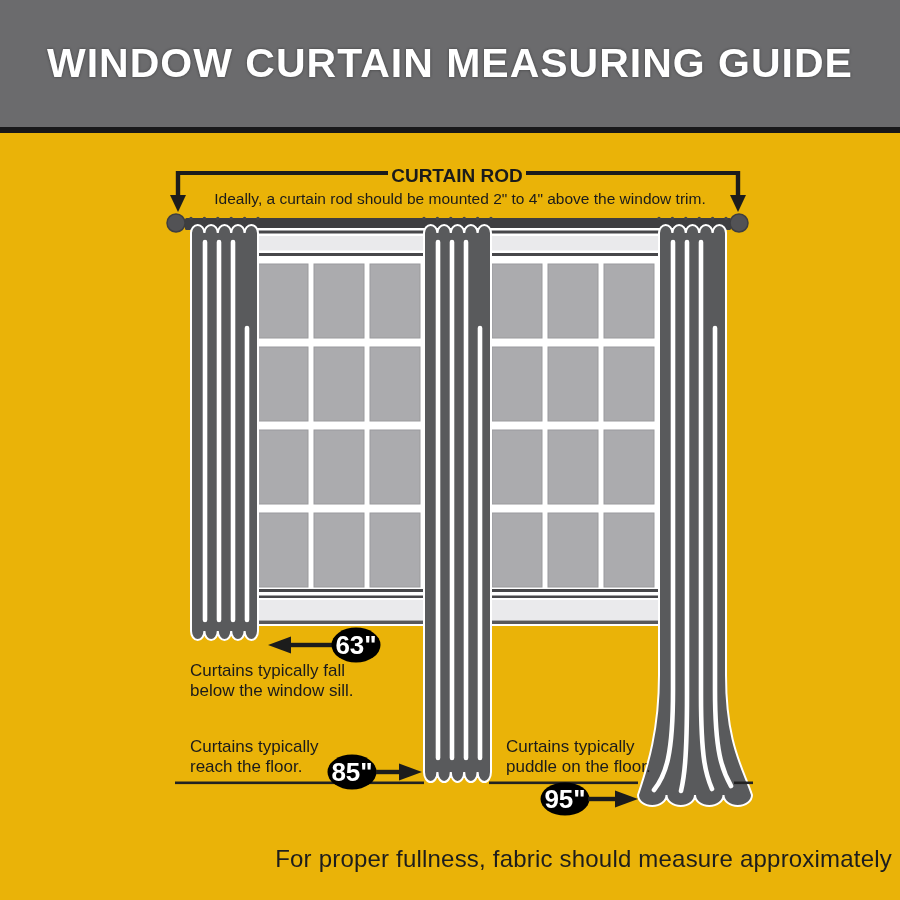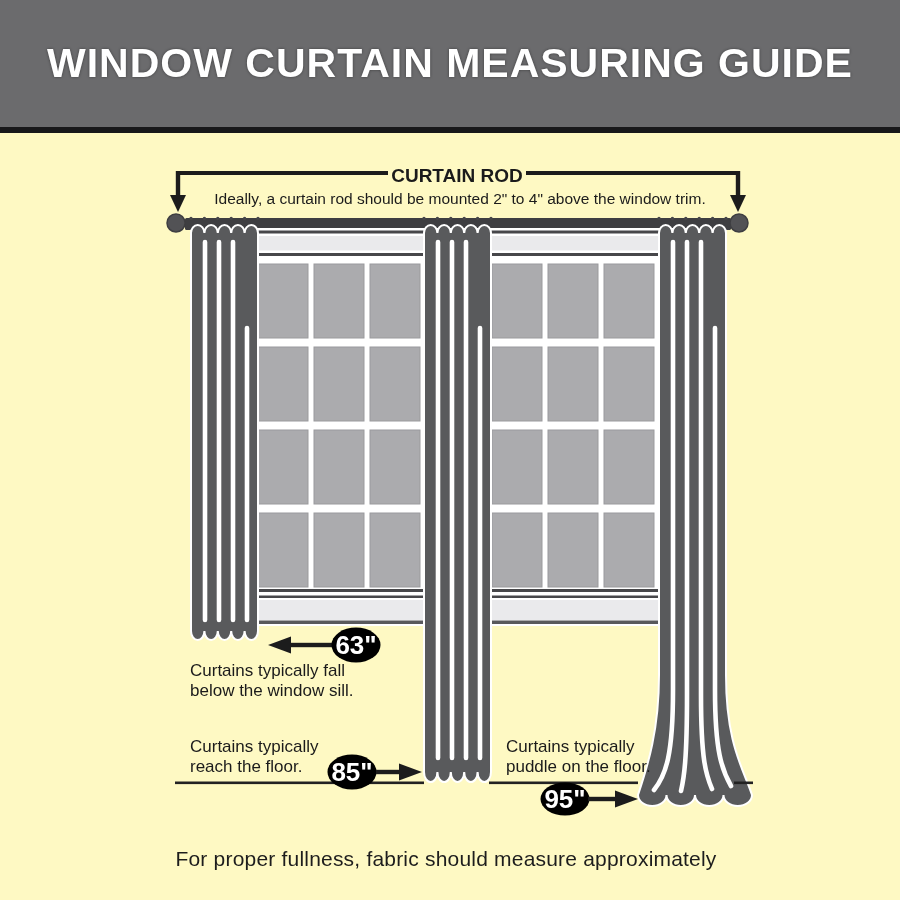"WINDOW CURTAIN MEASURING GUIDE" .page { background: #fef9c3 -> #eab308 }
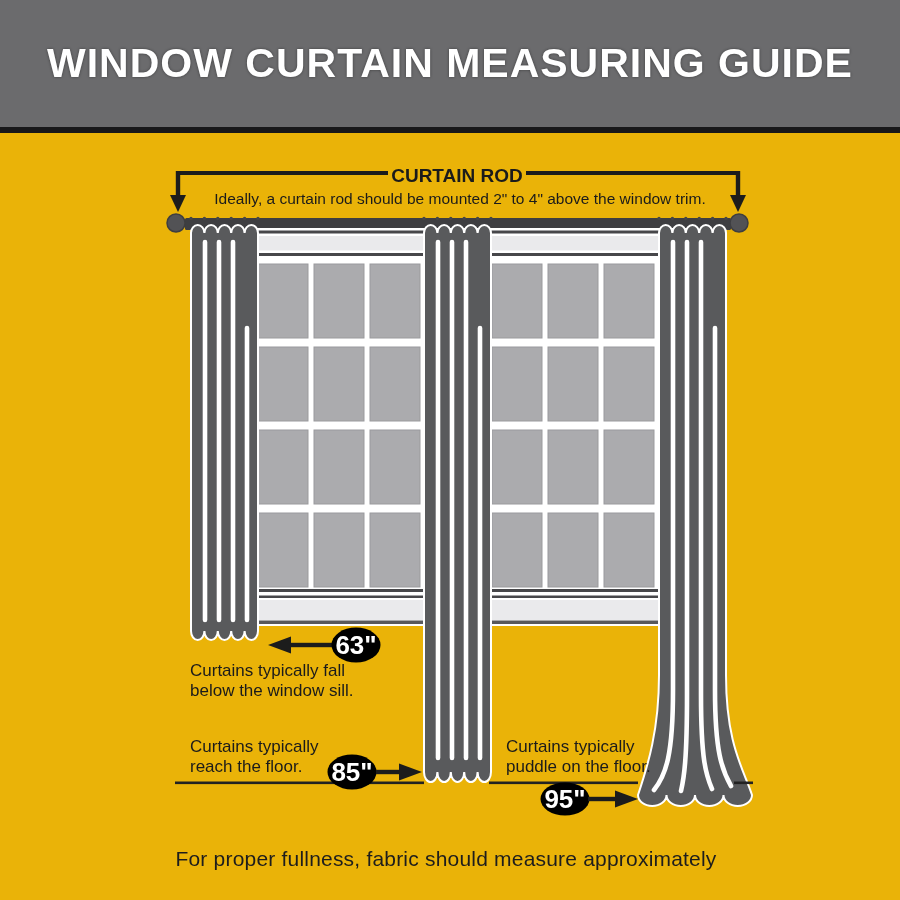"For proper fullness, fabric should" .footer { font-size: 21px -> 24px; text-align: center -> right }
